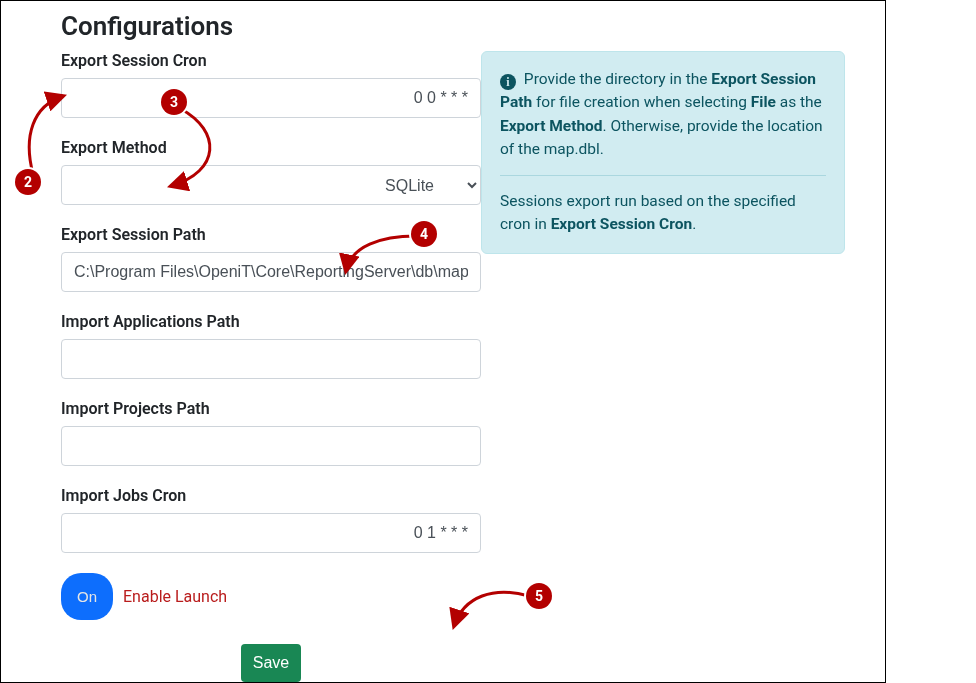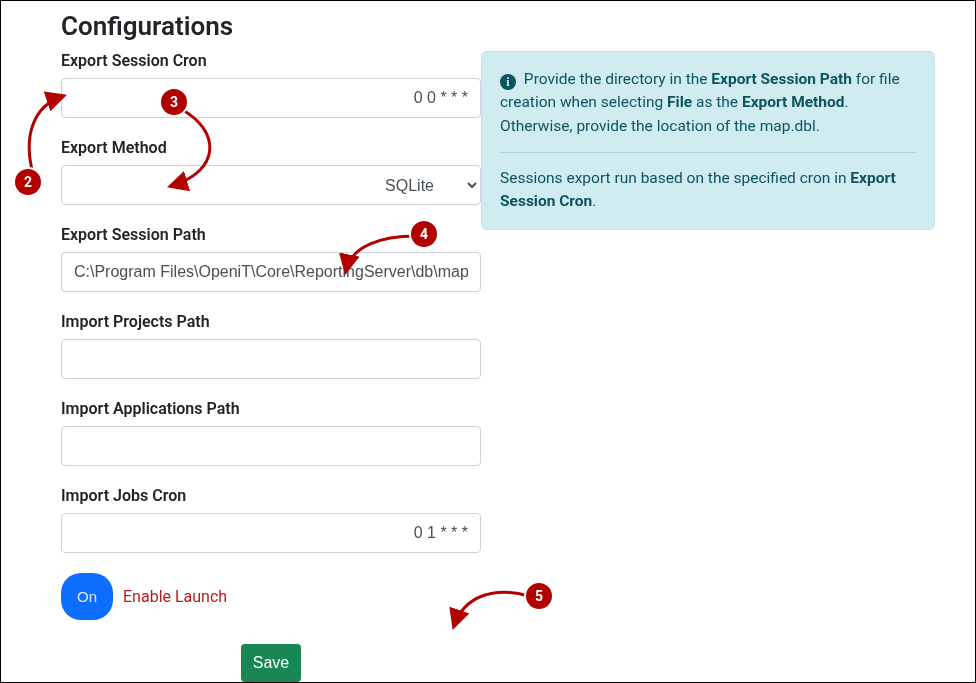"Configurations" .page { width: 976px -> 886px }
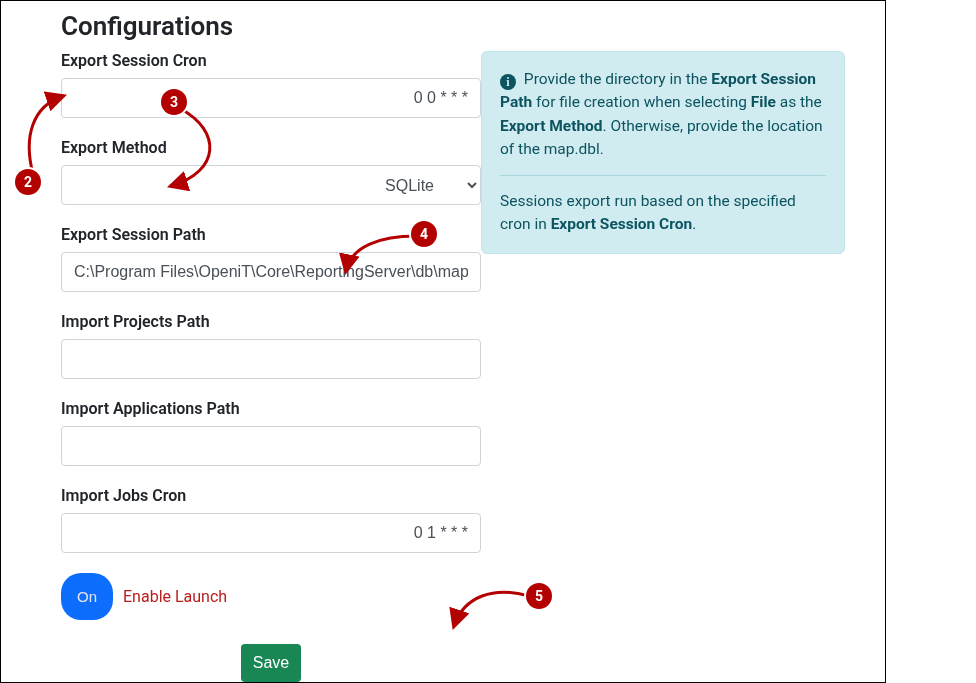"Import Projects Path" div.form-group { order: before "Import Applications Path" -> after "Import Applications Path" }
